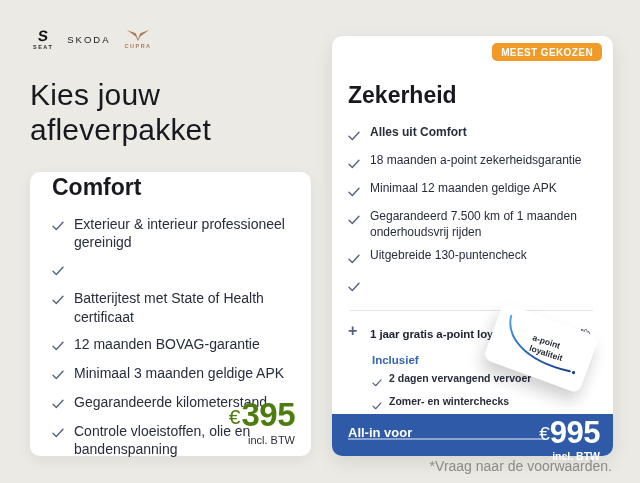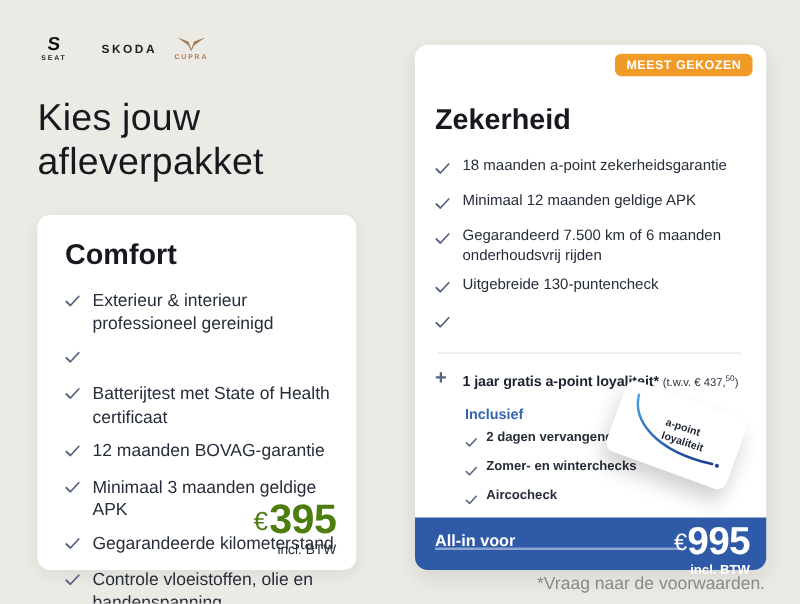"SKODA" .skoda .wordmark-big { font-weight: 700 -> 400; margin-left: 14px -> none }
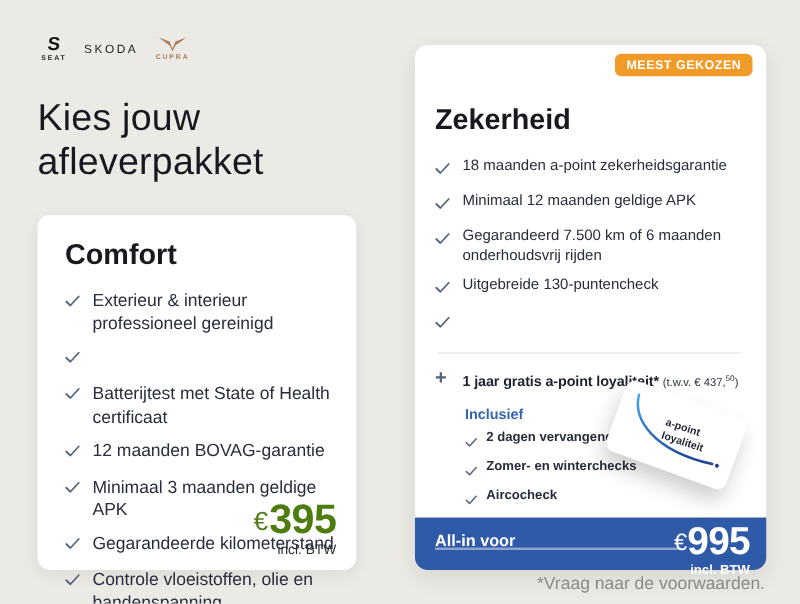"Alles uit Comfort" li { html: none -> <li> <span><svg> <path></path> </svg></span> <span>Alles uit Comfort</span> </li> }
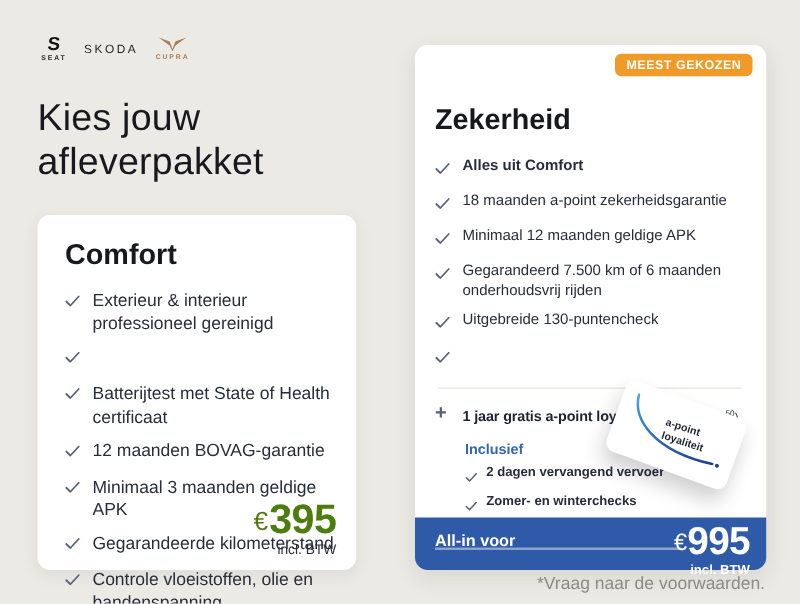"Comfort" .card.comfort { padding: 16px 14px 12px 22px -> 0 14px 12px 22px; width: 255px -> 281px }
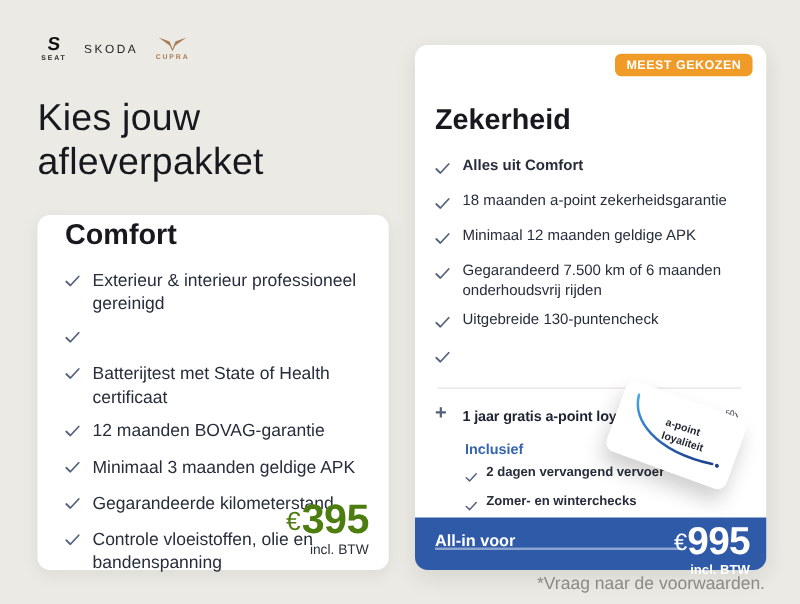"Gegarandeerd 7.500 km of 6" span.txt { text: 6 -> 1 }
